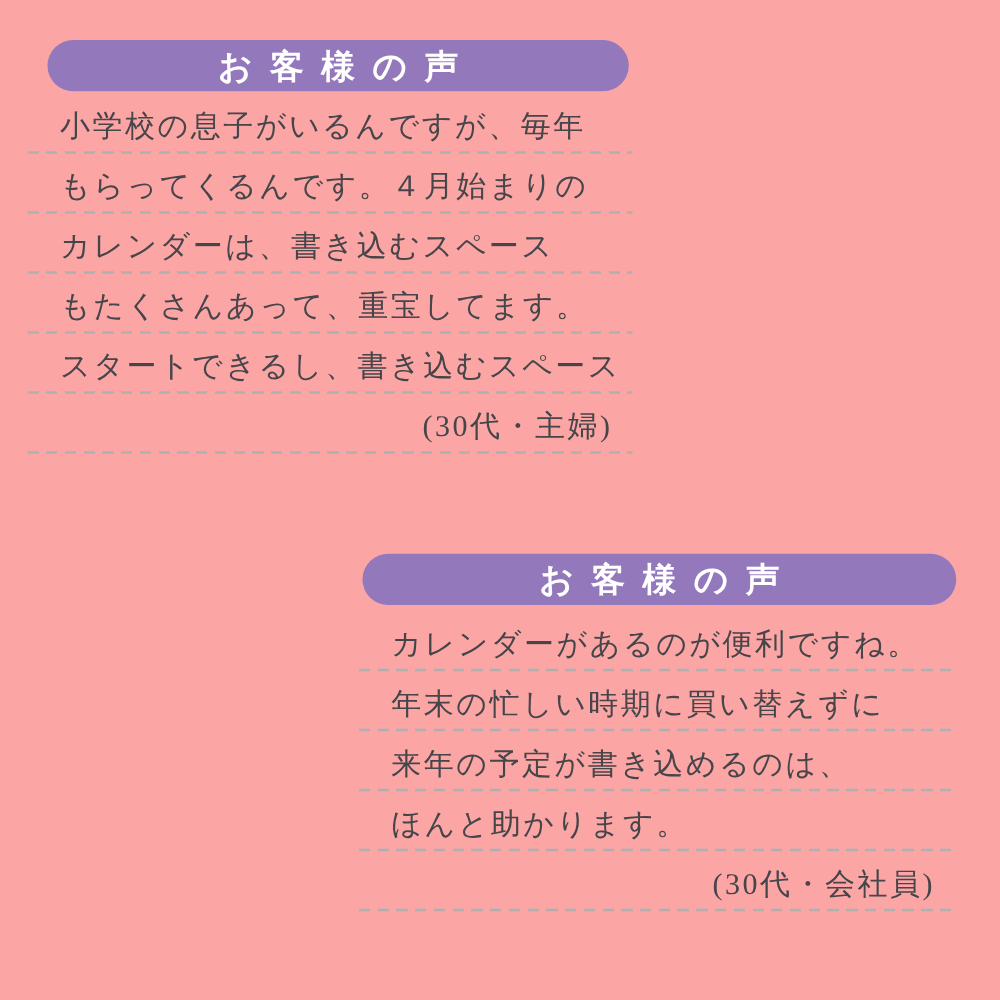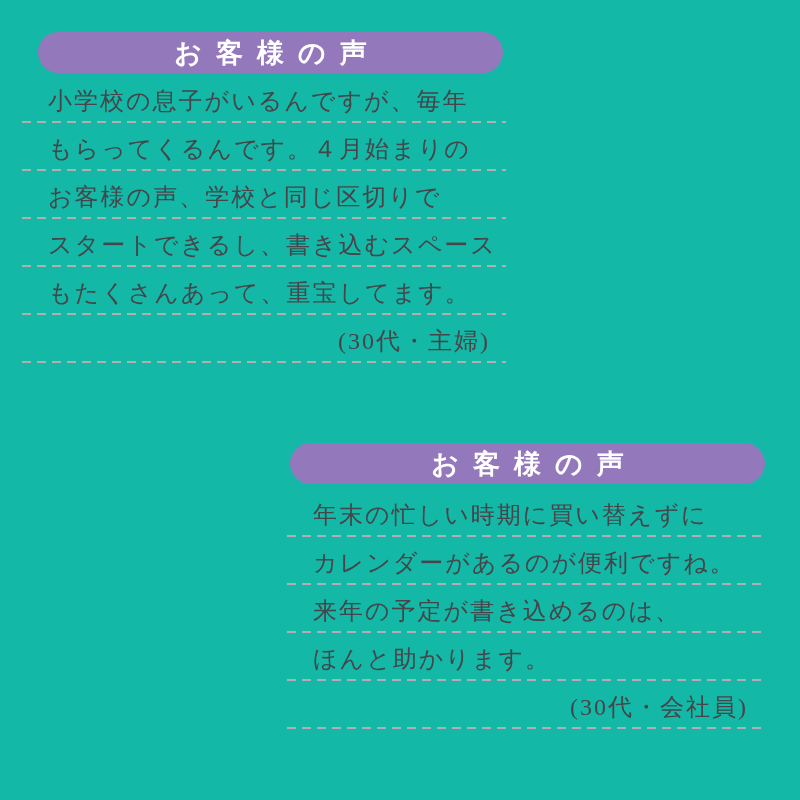"お客様の声" .canvas { background: #14b8a6 -> #fca5a5 }
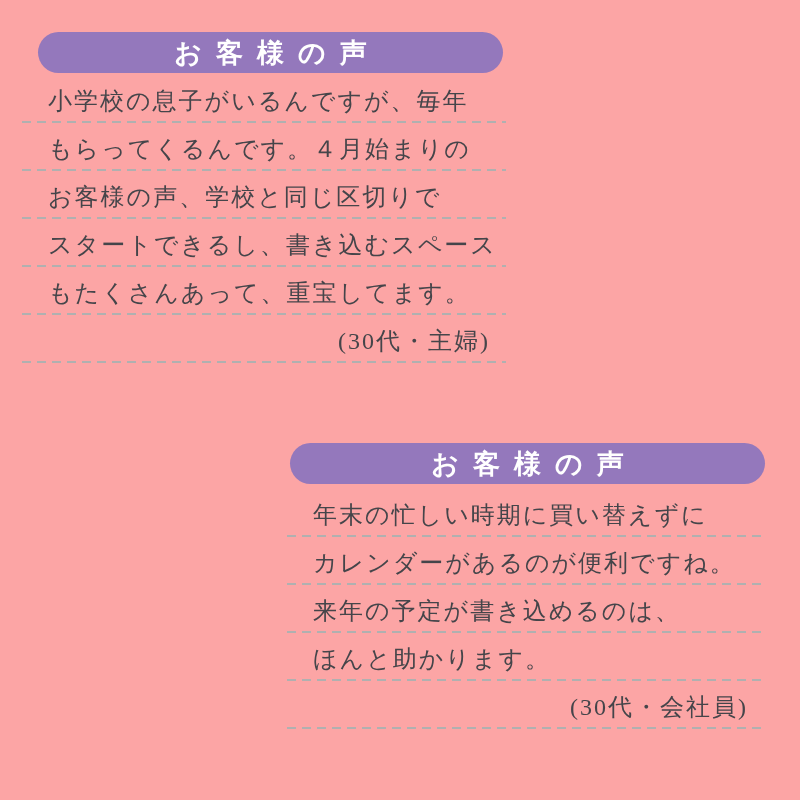"お客様の声、学校と同じ区切りで" div.line { text: お客様の声、学校と同じ区切りで -> カレンダーは、書き込むスペース }
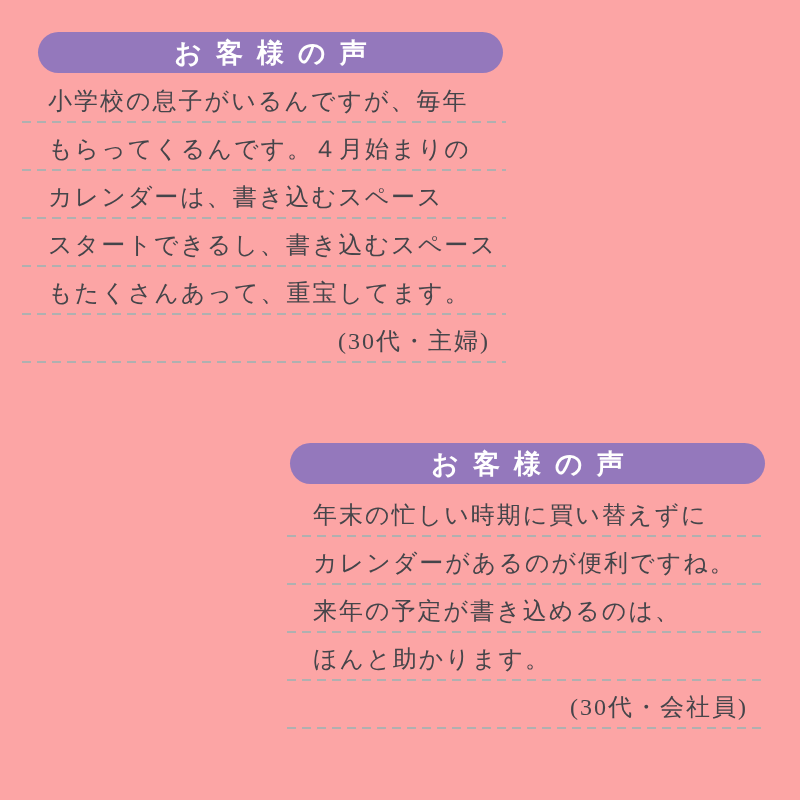"スタートできるし、書き込むスペース" div.line { order: before "もたくさんあって、重宝してます。" -> after "もたくさんあって、重宝してます。" }
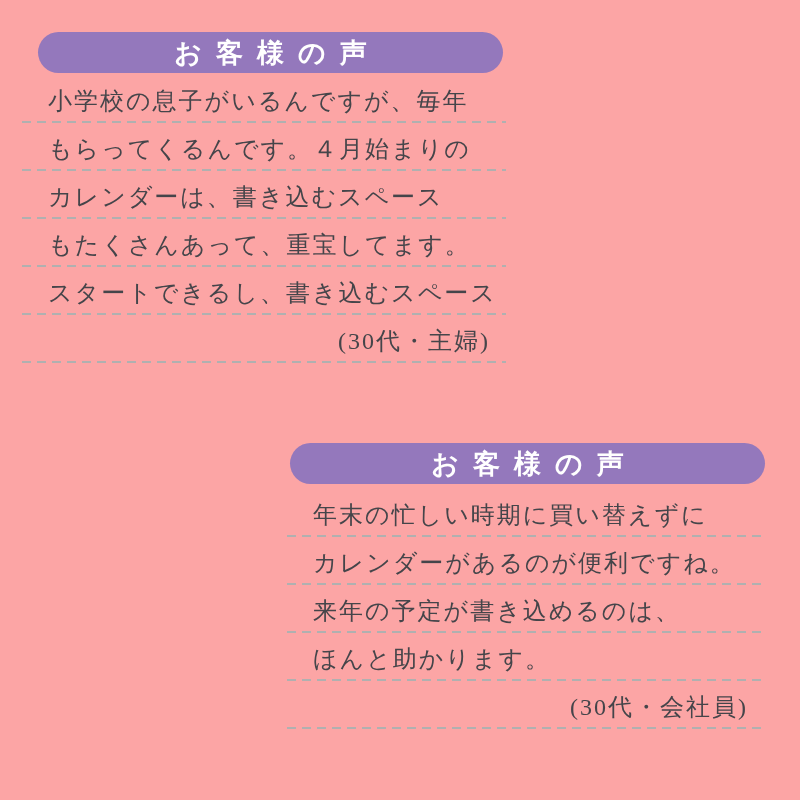"年末の忙しい時期に買い替えずに" div.line { order: before "カレンダーがあるのが便利ですね。" -> after "カレンダーがあるのが便利ですね。" }
